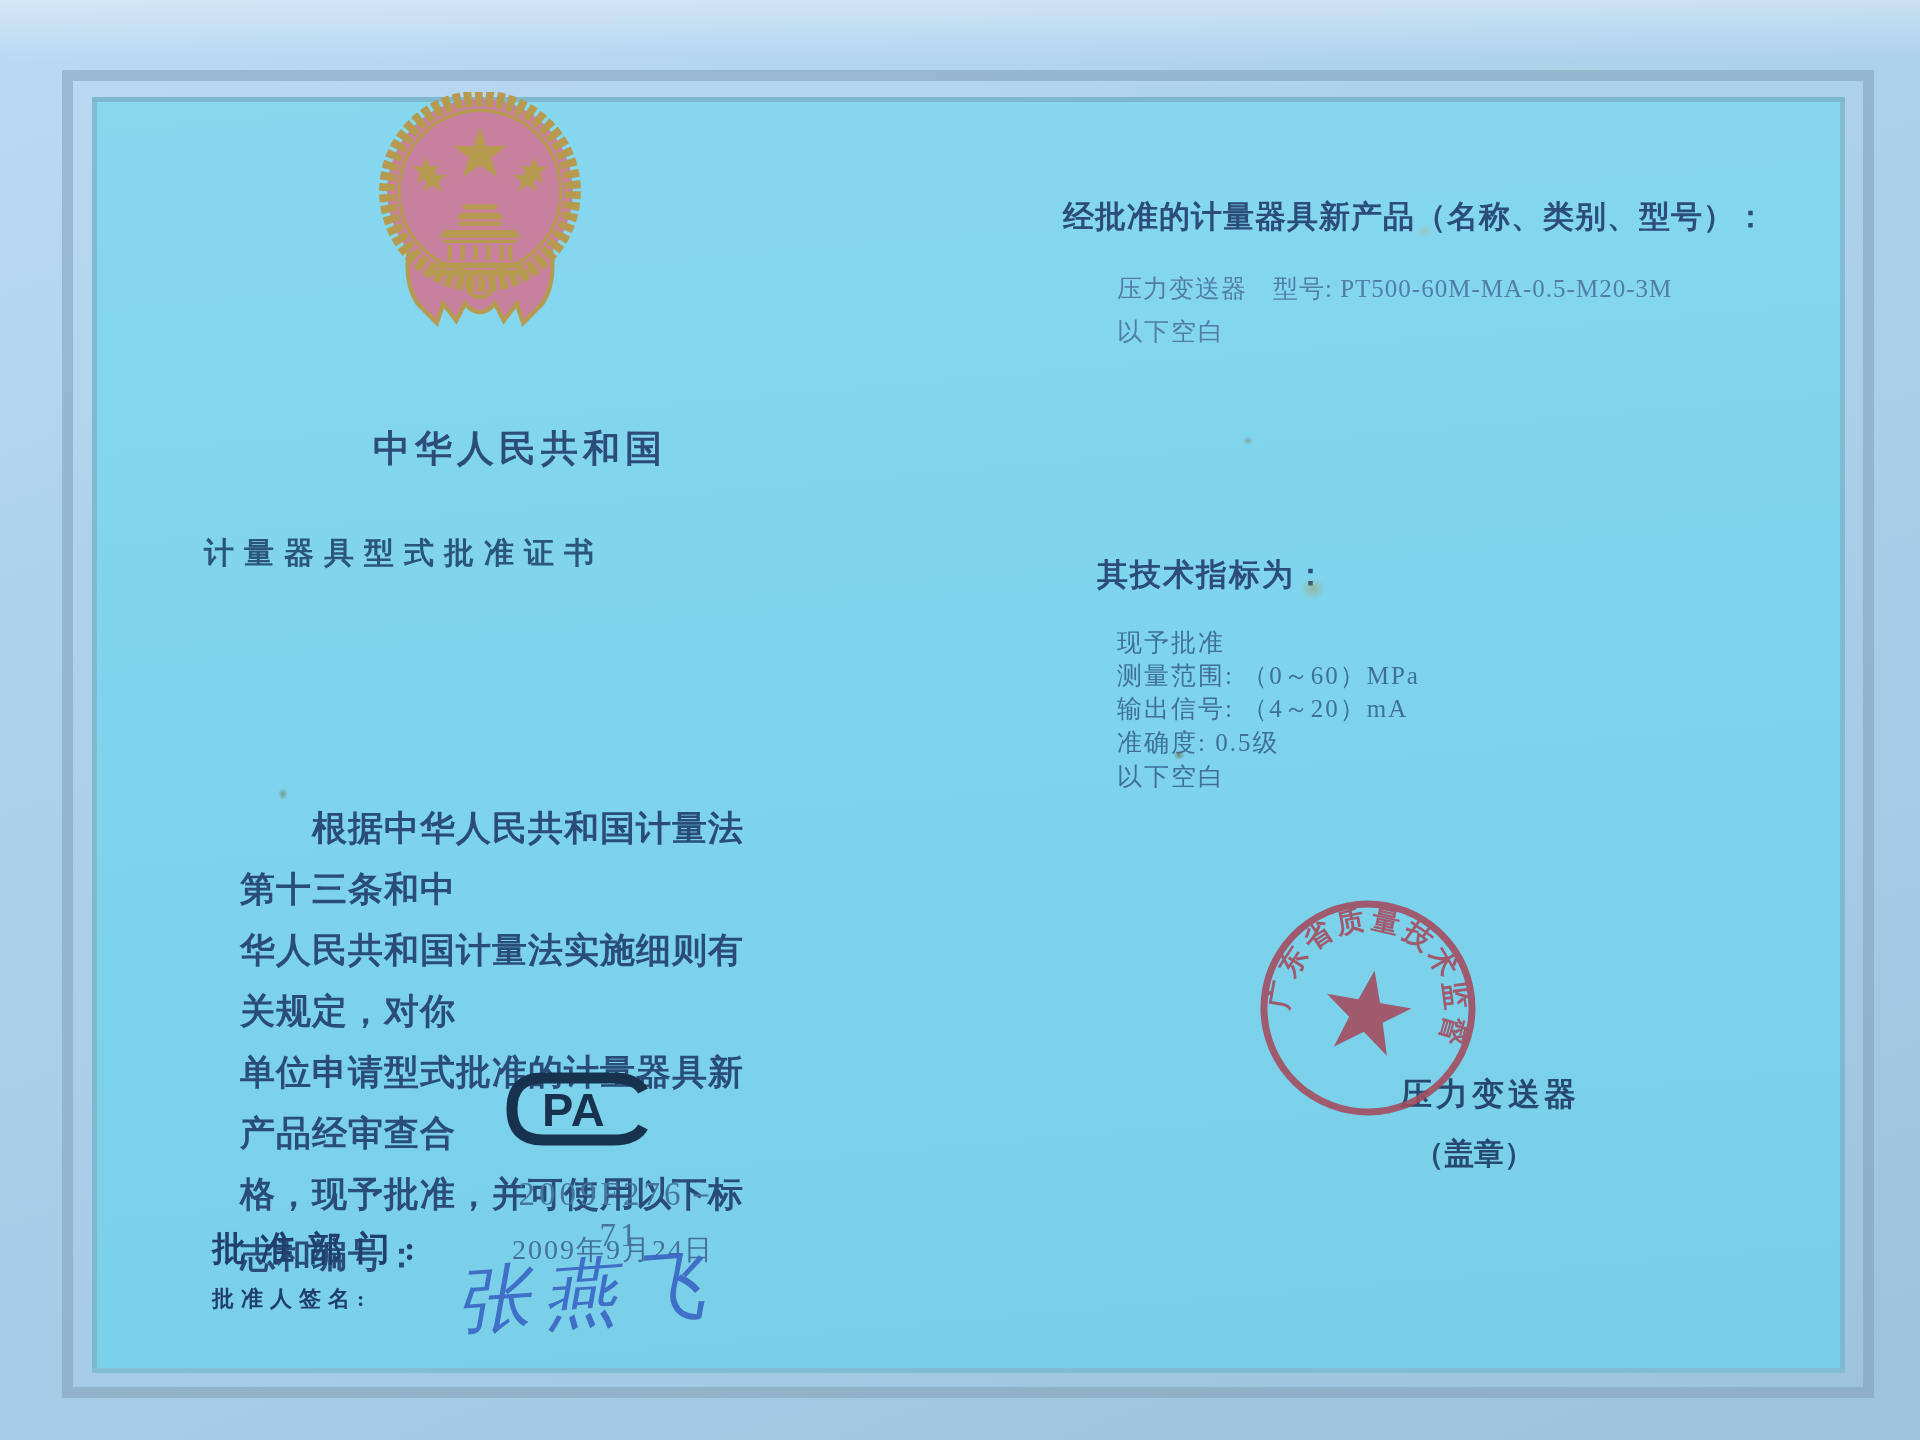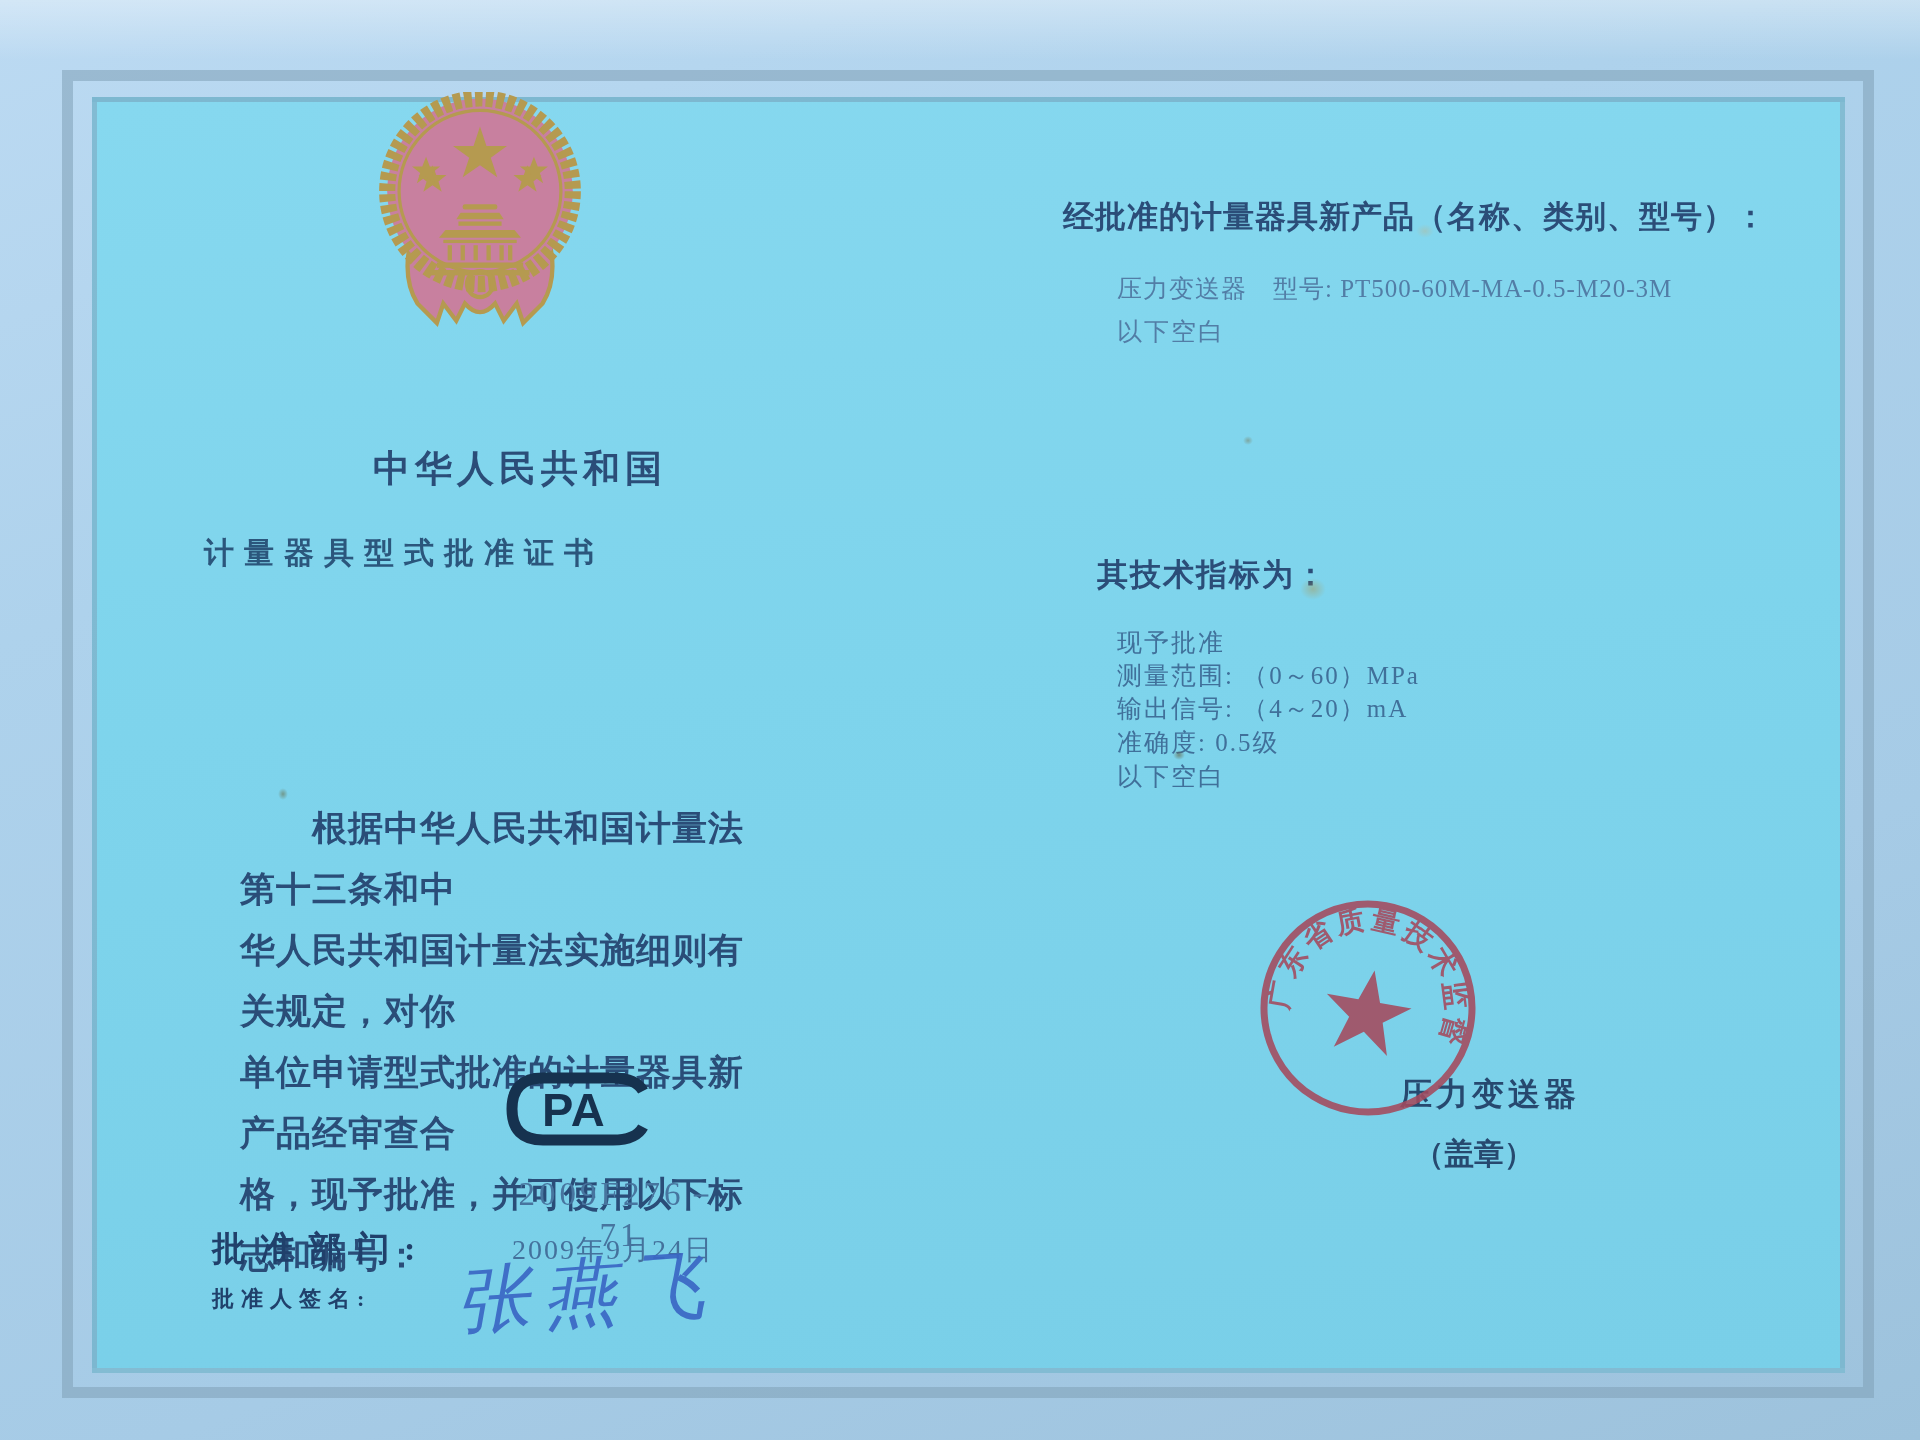"中华人民共和国" #country-name { margin-top: 20px -> none }
